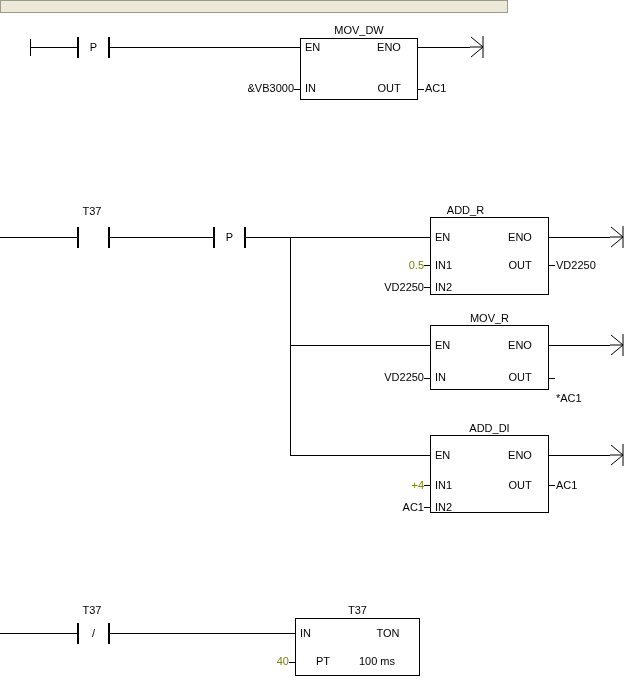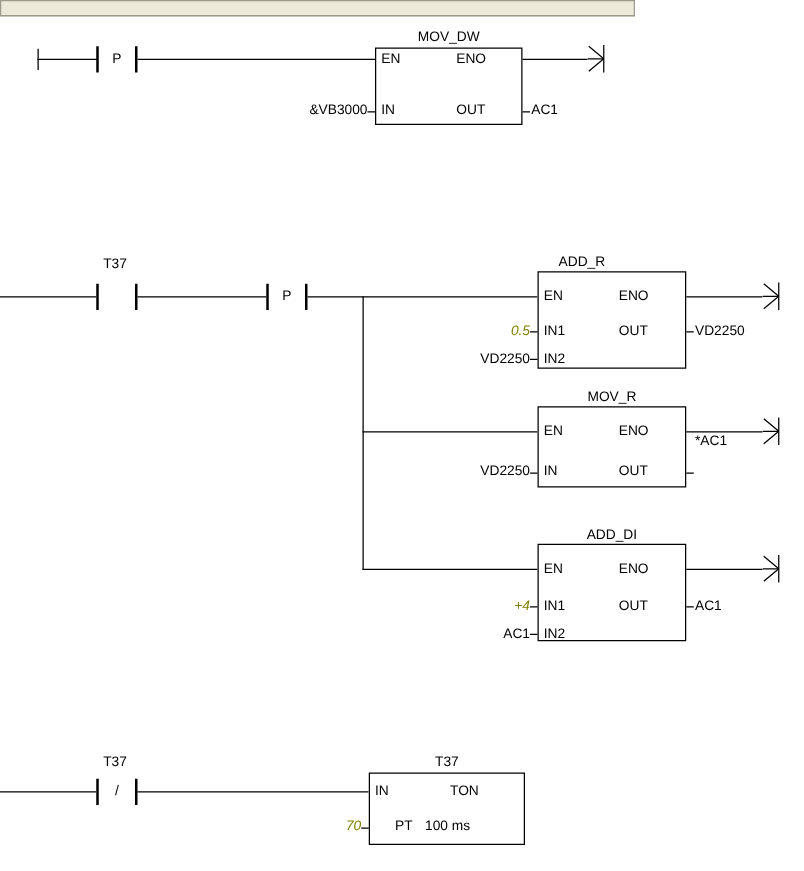"ENO" .pin.r { text-align: left -> center }
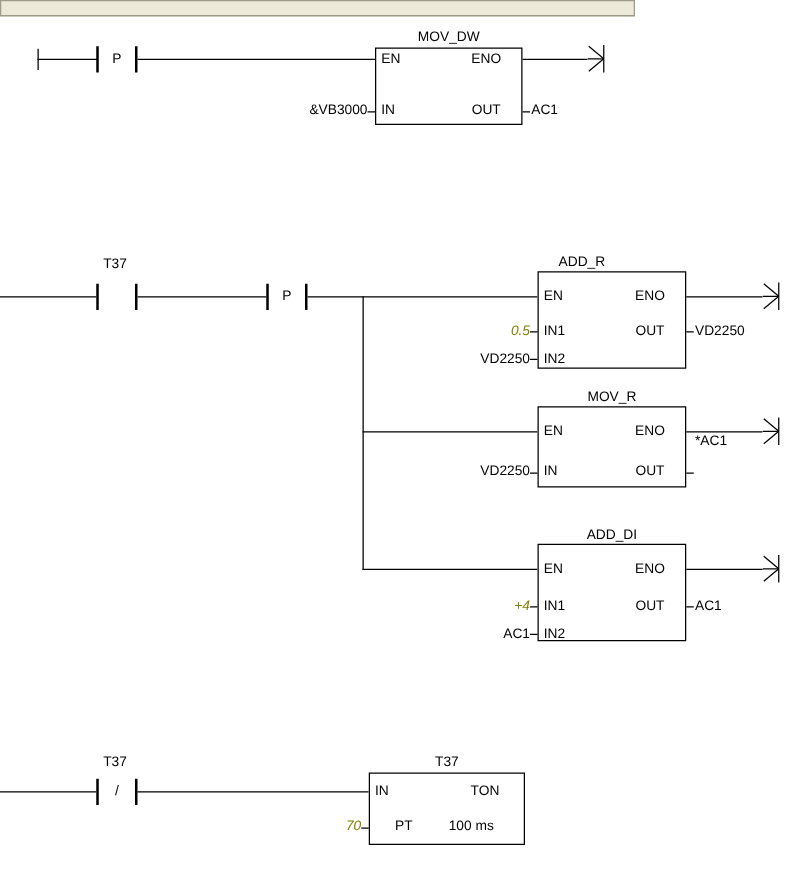"0.5" .op.const { font-style: italic -> none }
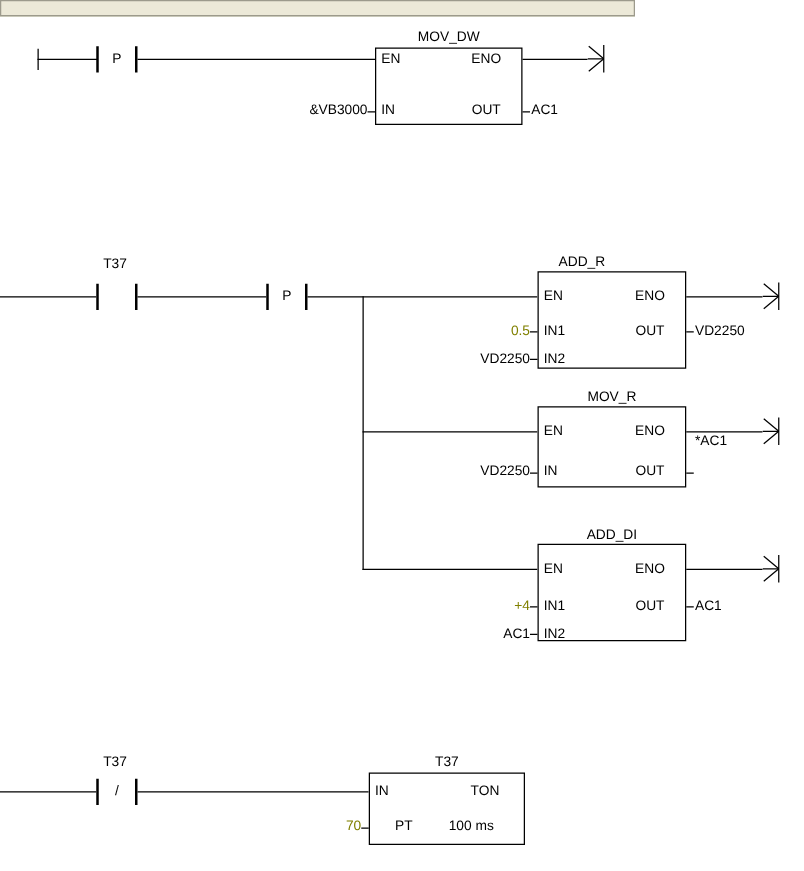"*AC1" div.op { top: 348px -> 393px }
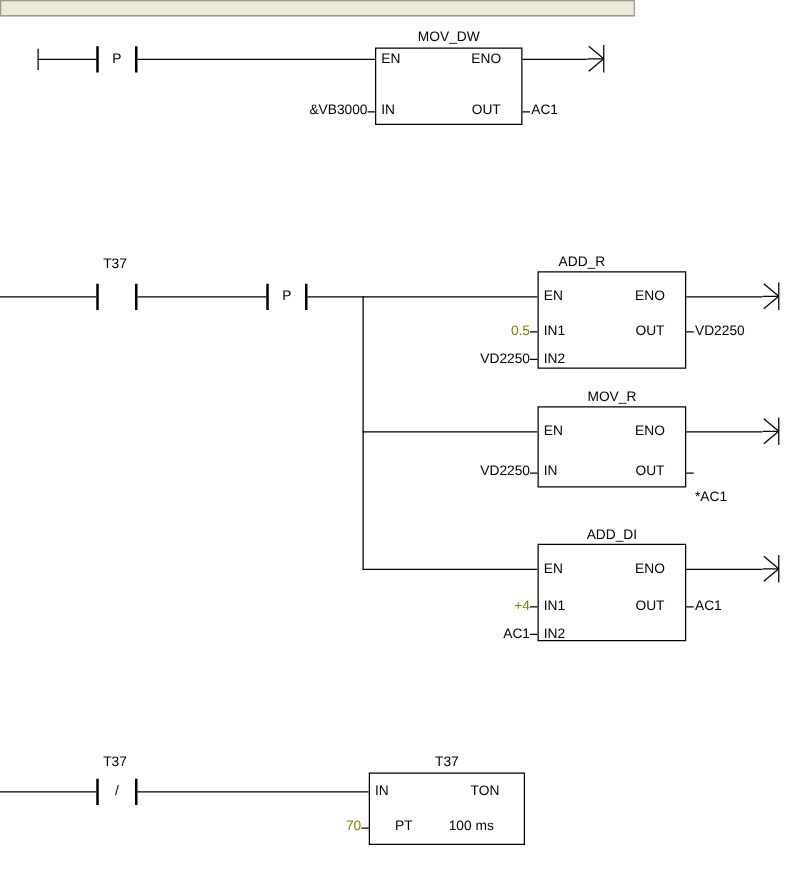"70" div.op { text: 70 -> 40 }
